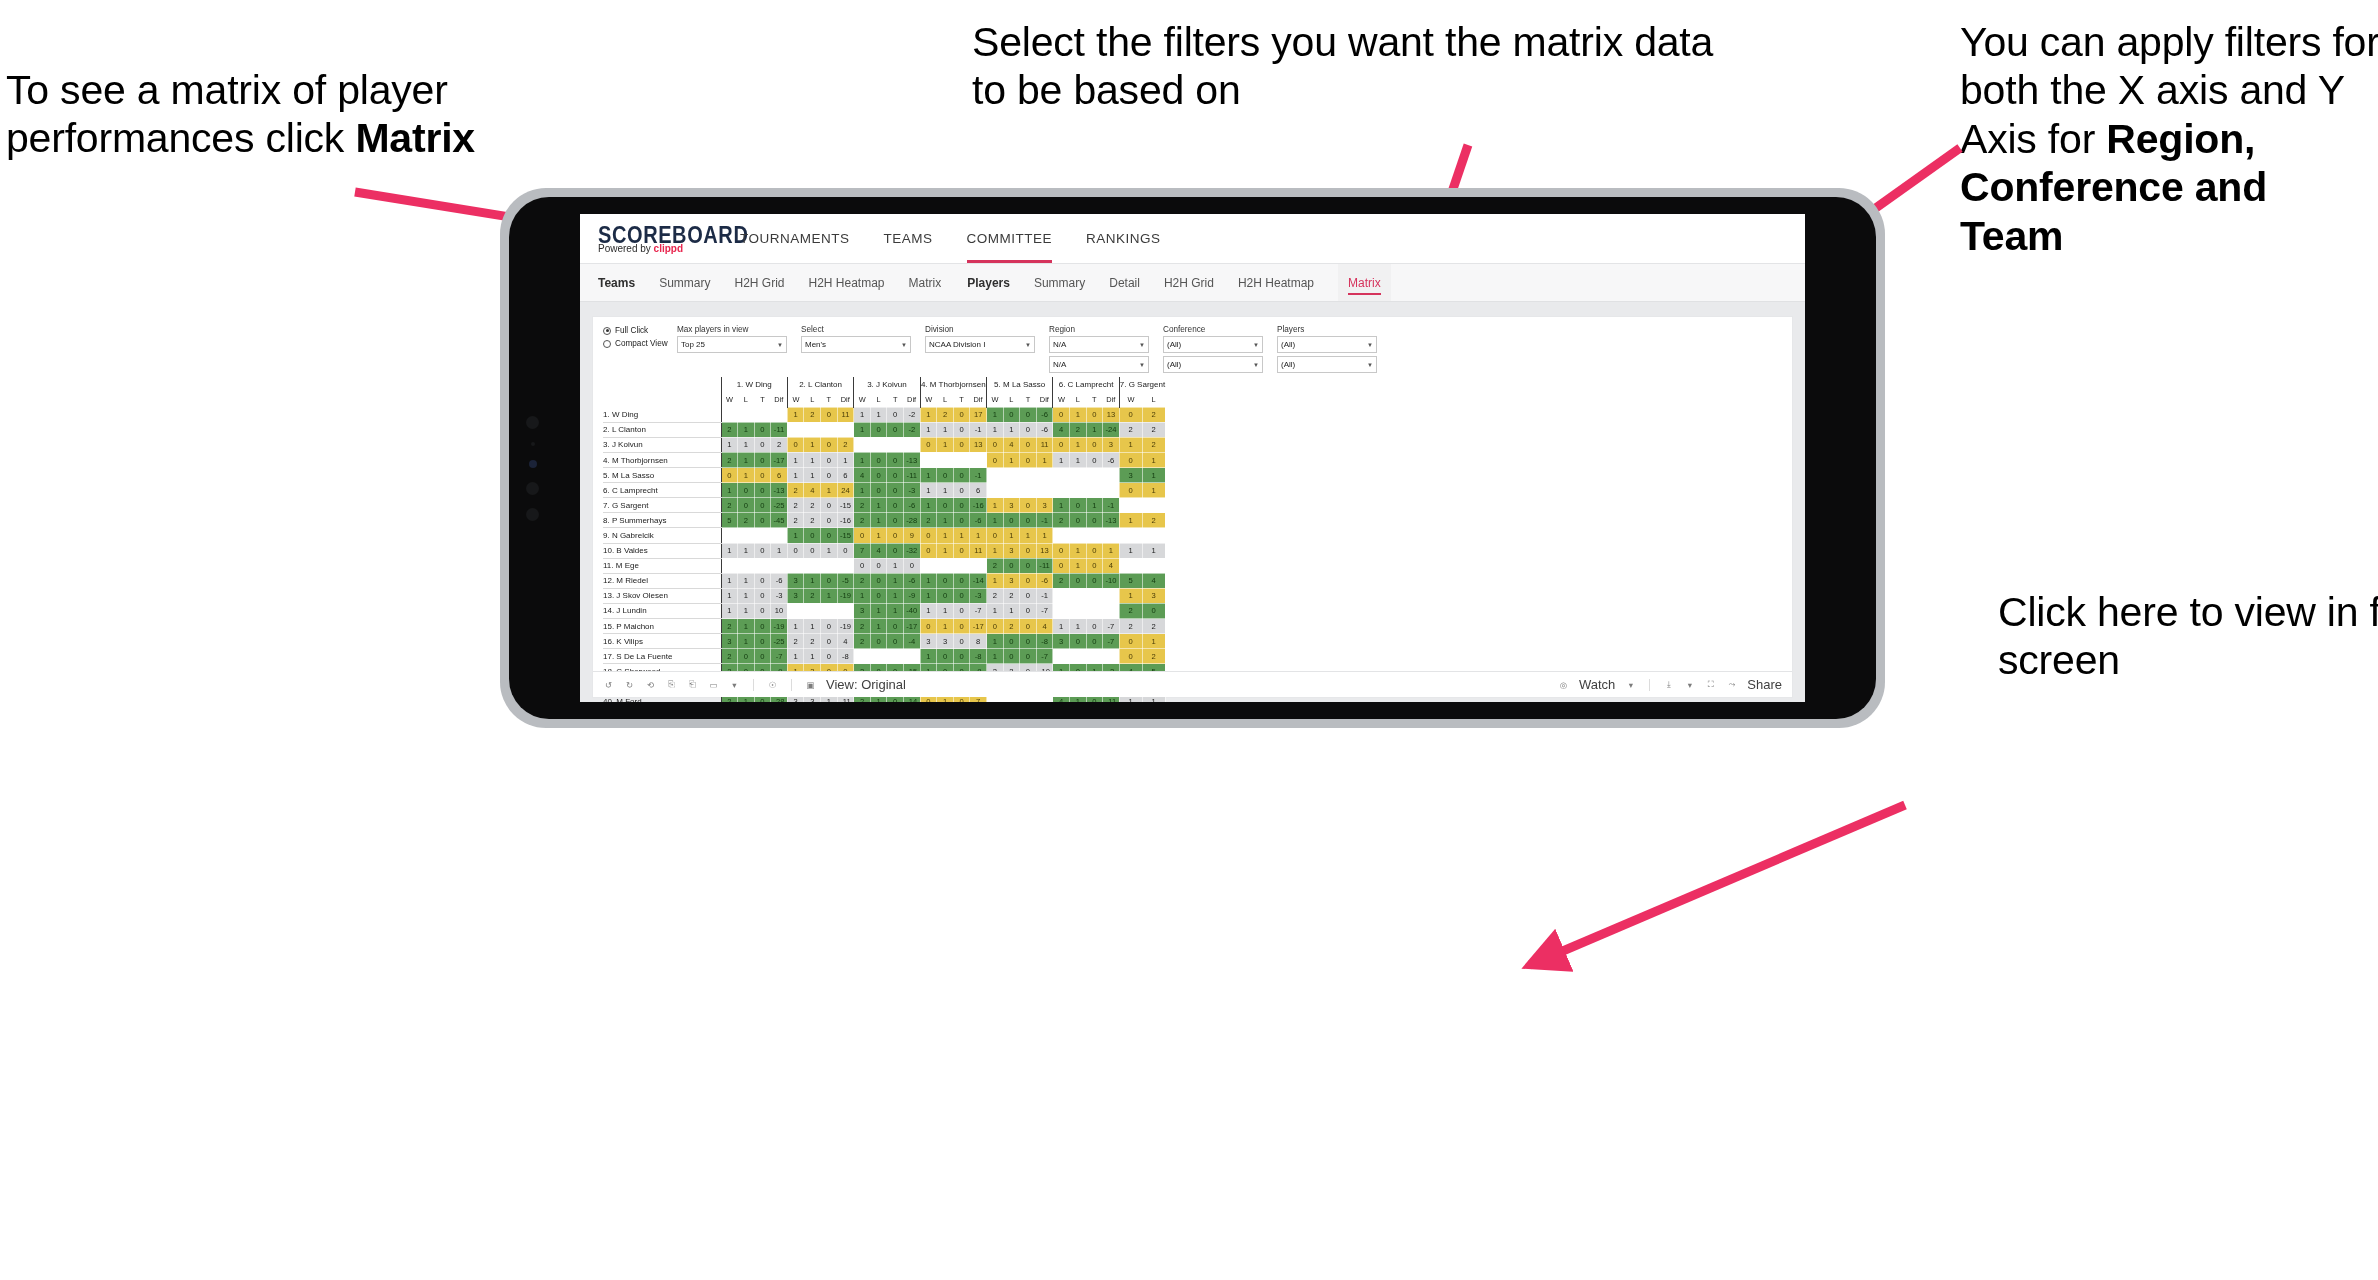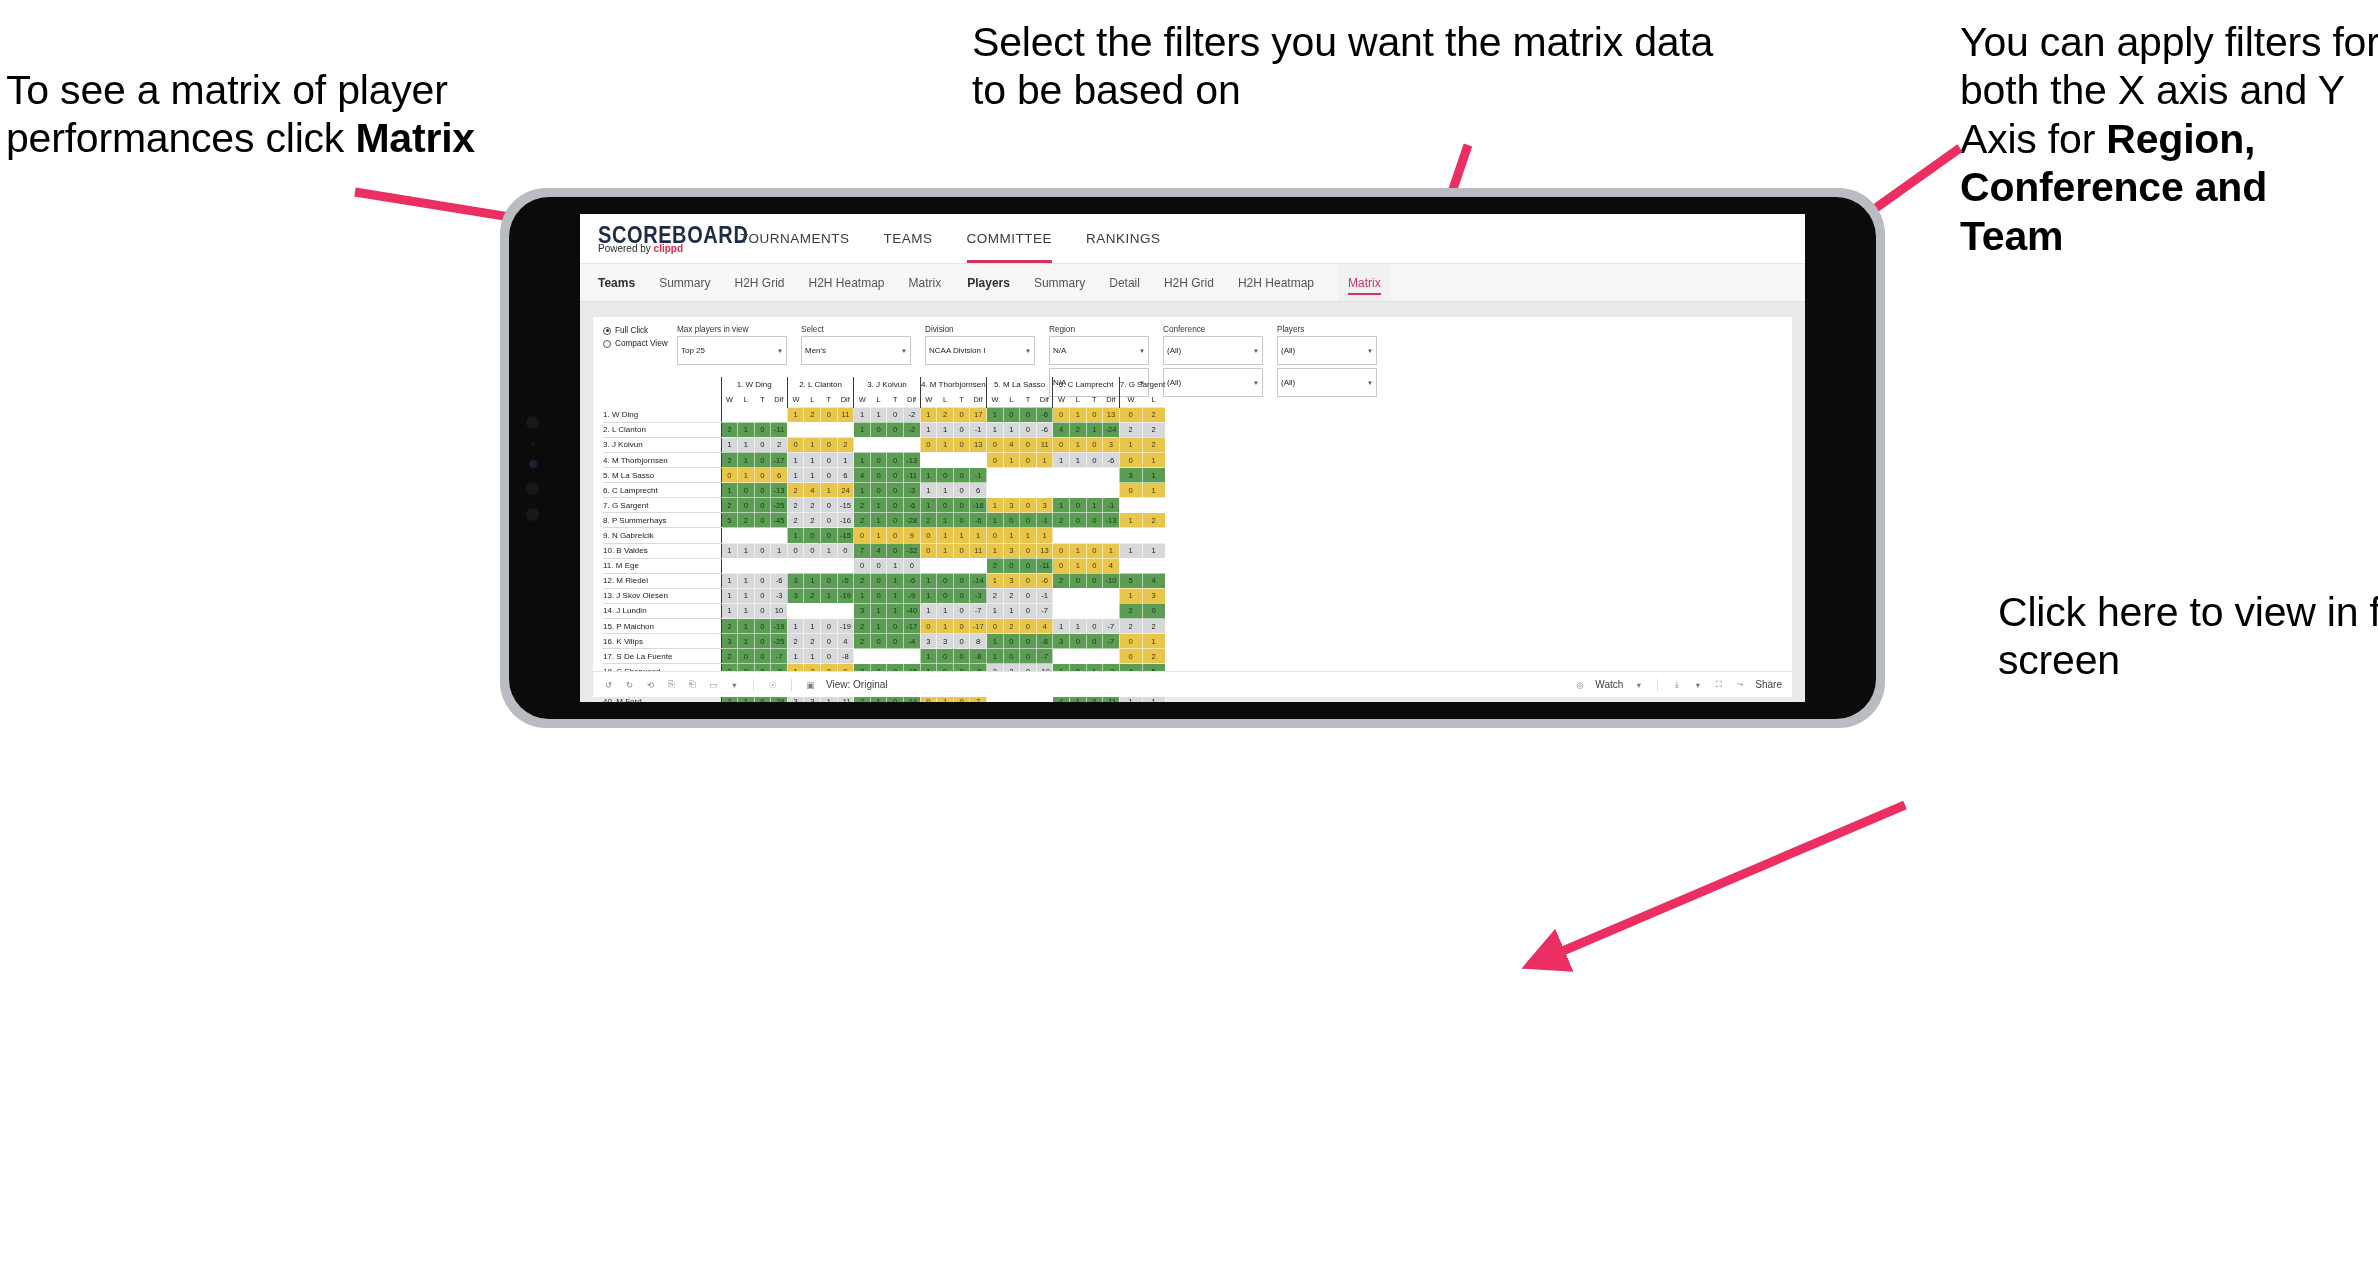"Top 25" .fsel { height: 29px -> 17px }
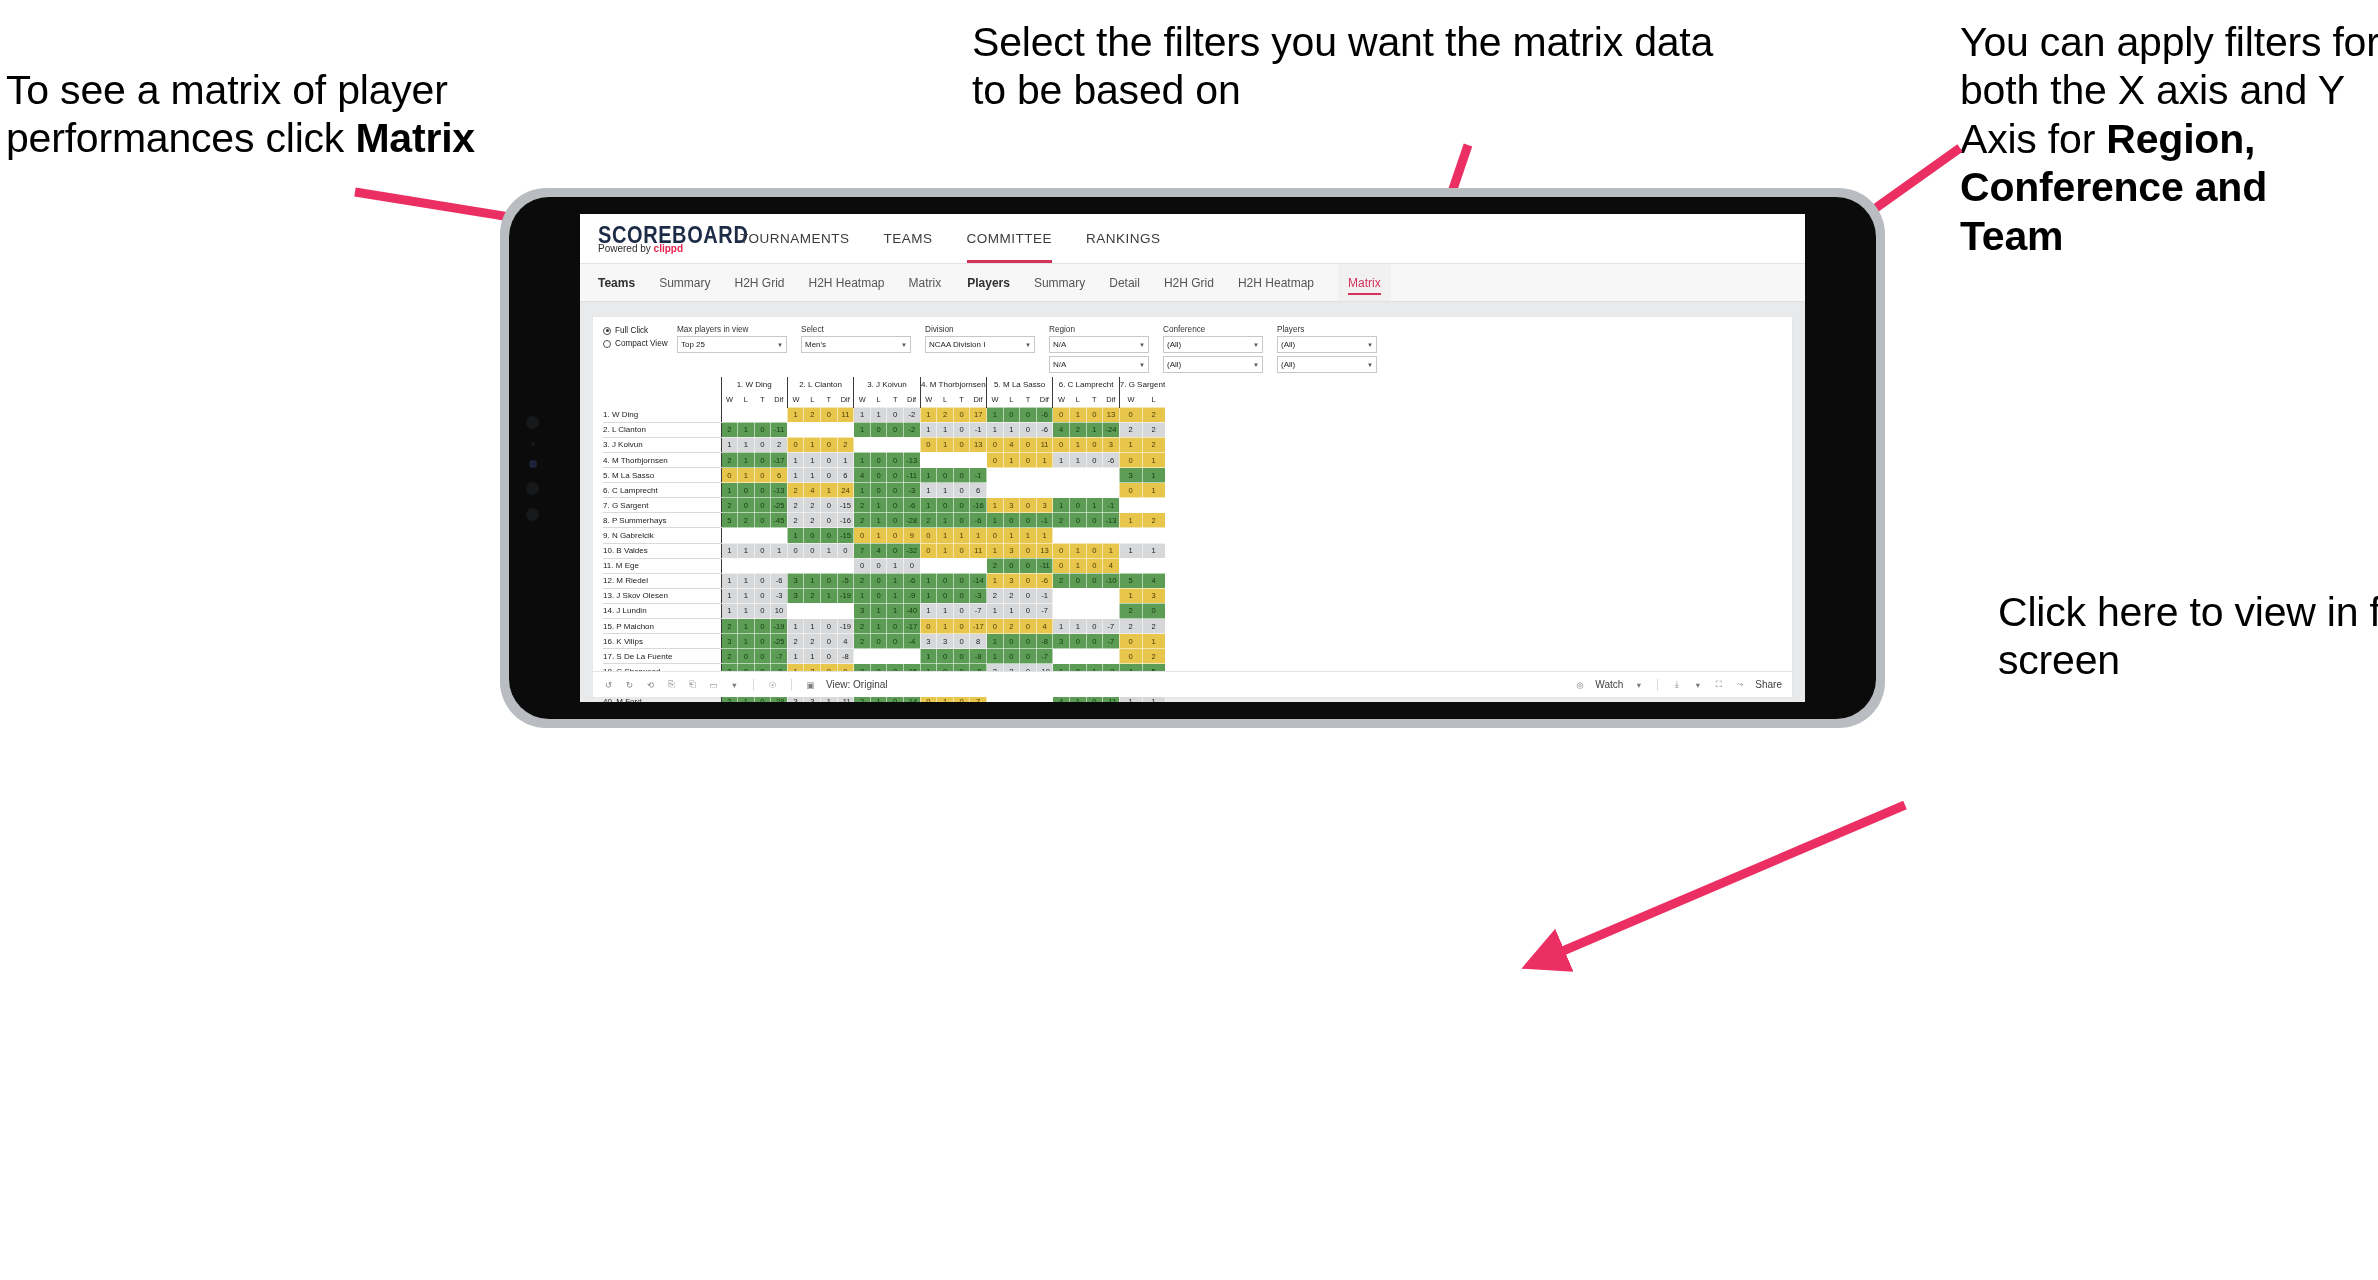"View: Original" .tb-txt { font-size: 10px -> 13px }
